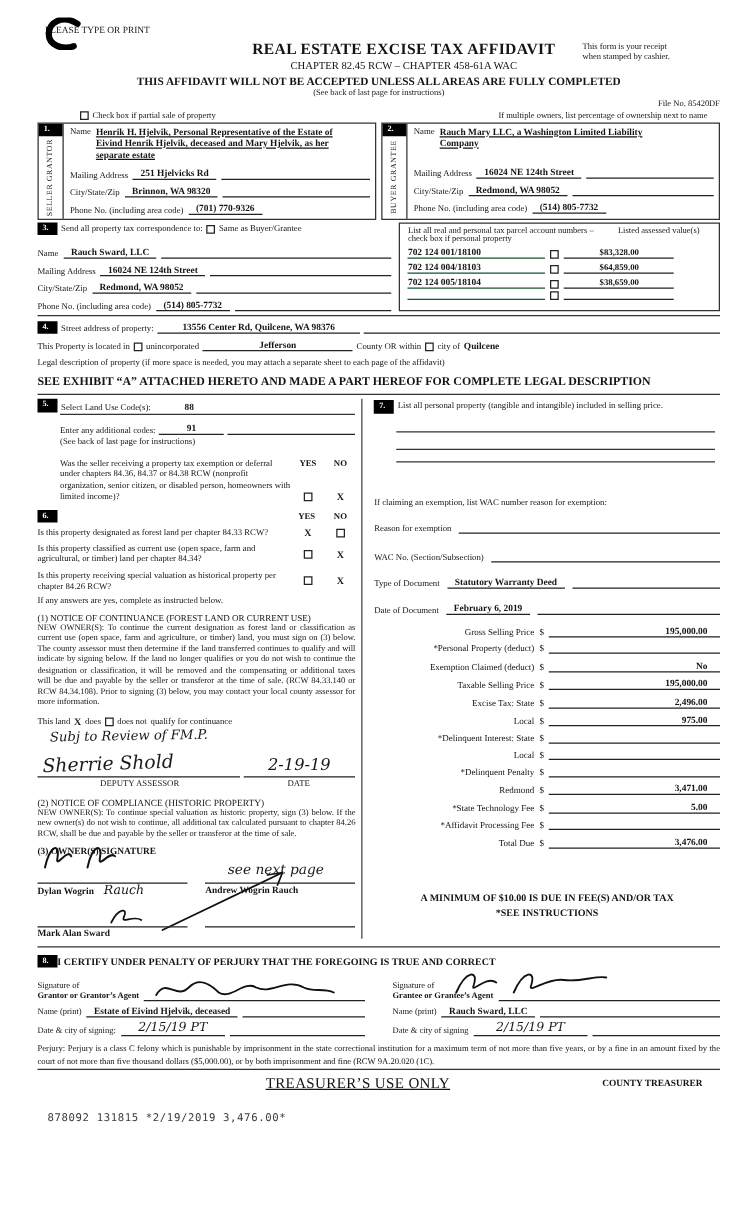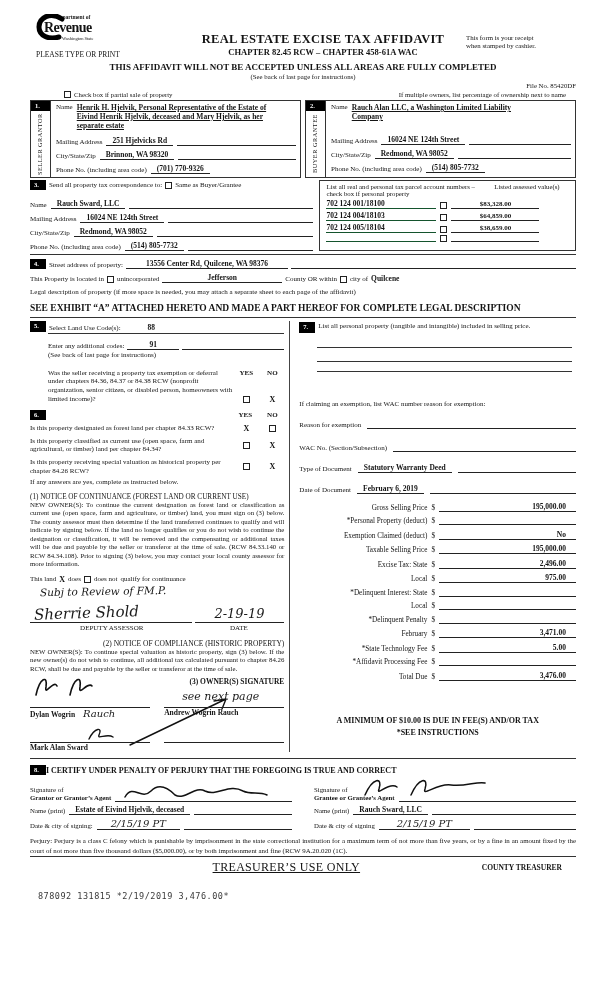"Revenue" div.logo-text { html: <div> <div>Department of</div> <div>Revenue</div> <div>Washington State</div> </div> -> none }
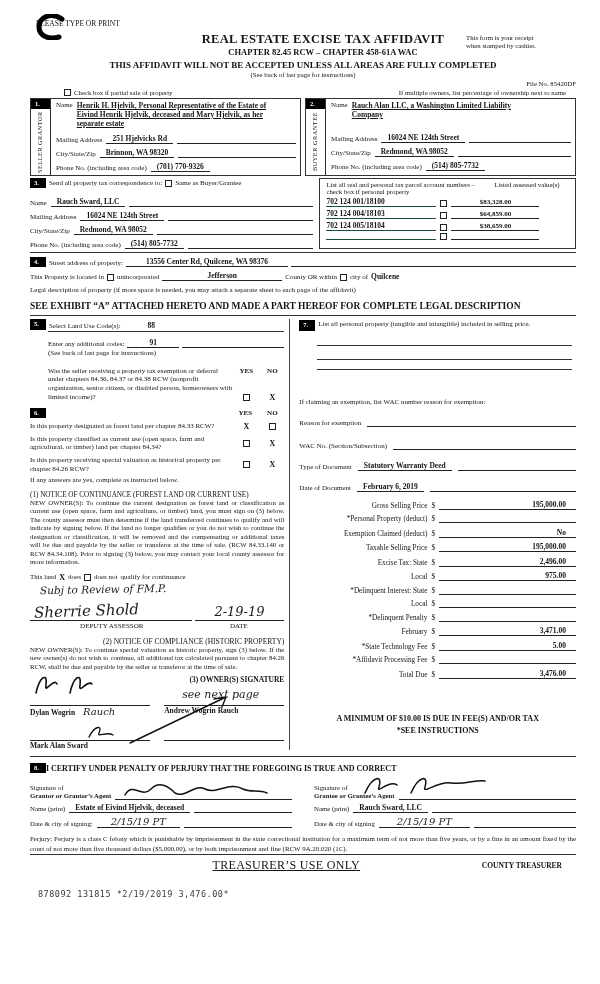"CHAPTER 82.45 RCW – CHAPTER" .chapter { font-weight: bold -> normal }
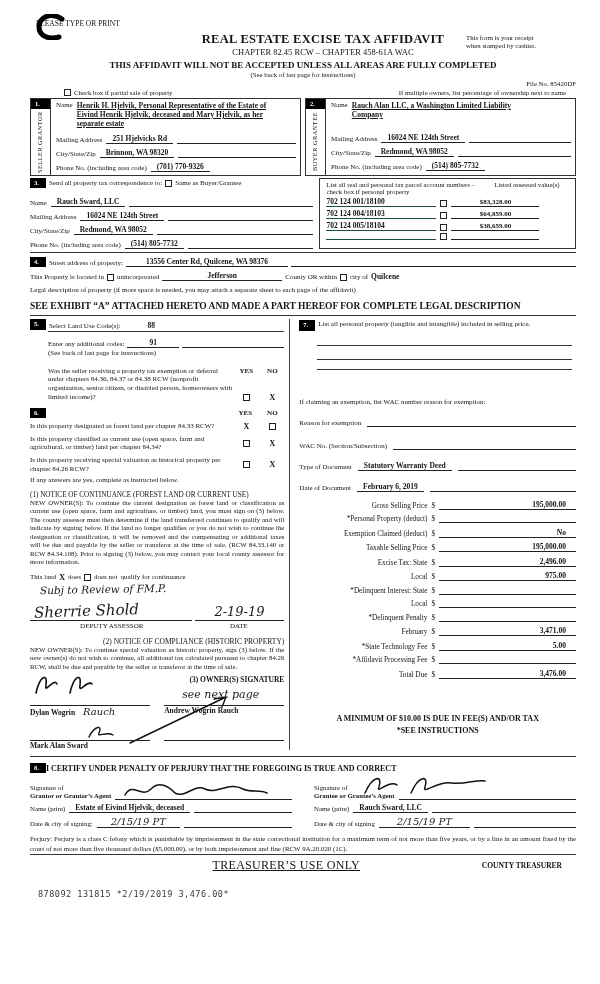"Rauch Alan LLC, a Washington" span.uwrap { text: Alan -> Mary }
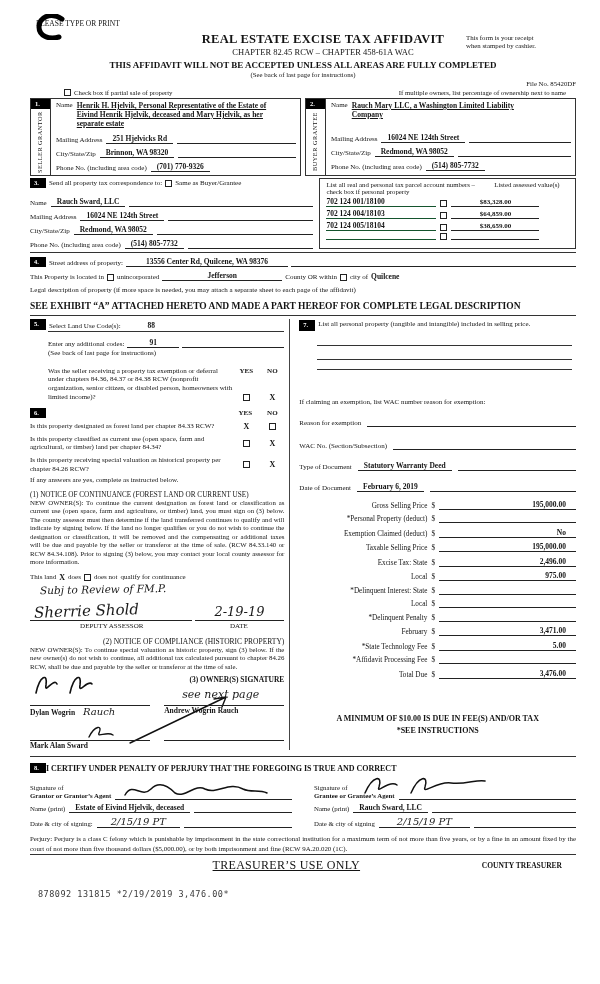"February" span.feelabel { text: February -> Redmond }
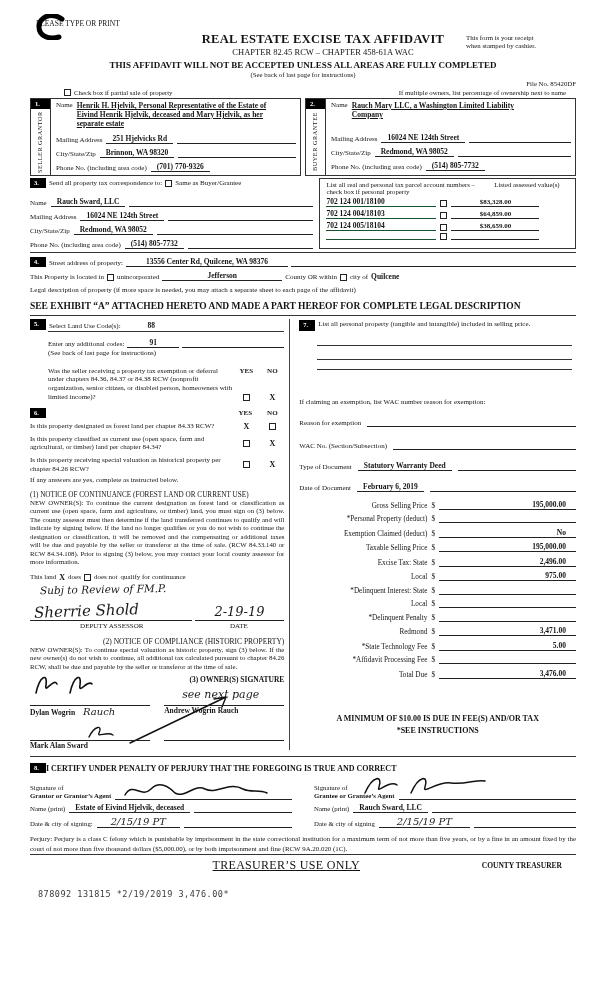"(2) NOTICE OF COMPLIANCE (HISTORIC" .ctr { text-align: right -> left }
